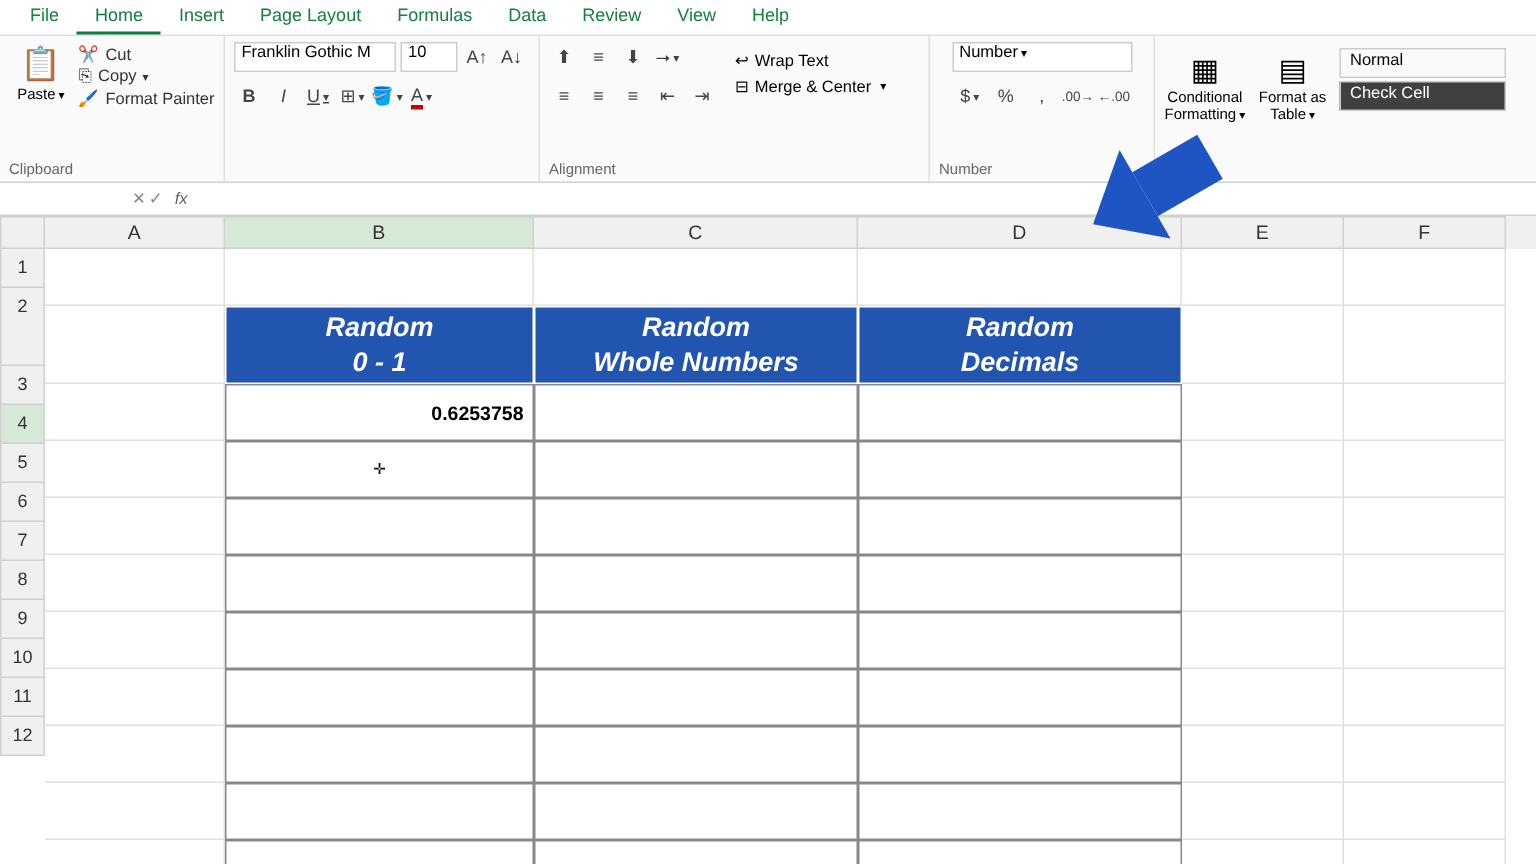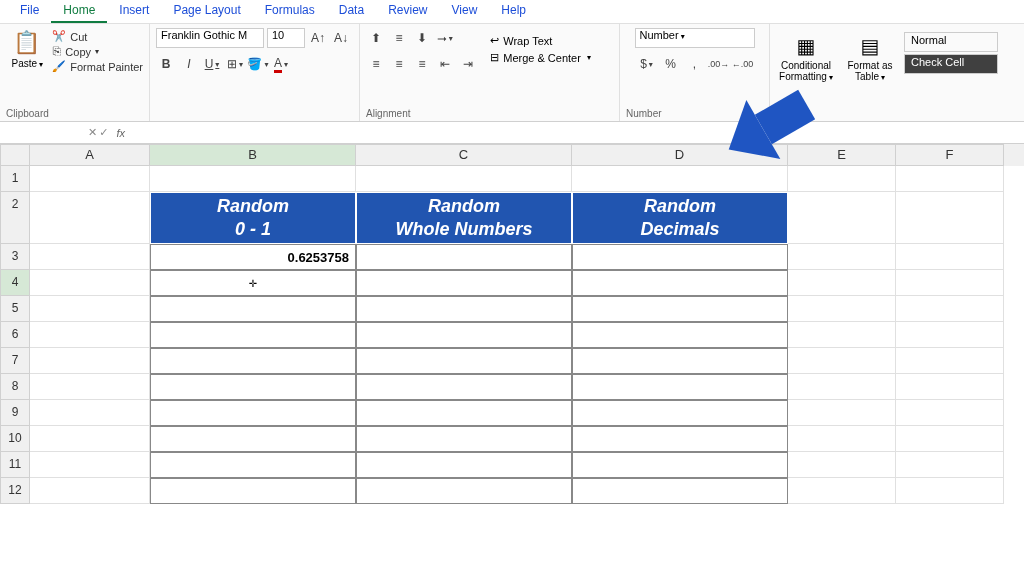"File" .tab { color: #1d4ed8 -> #15803d }
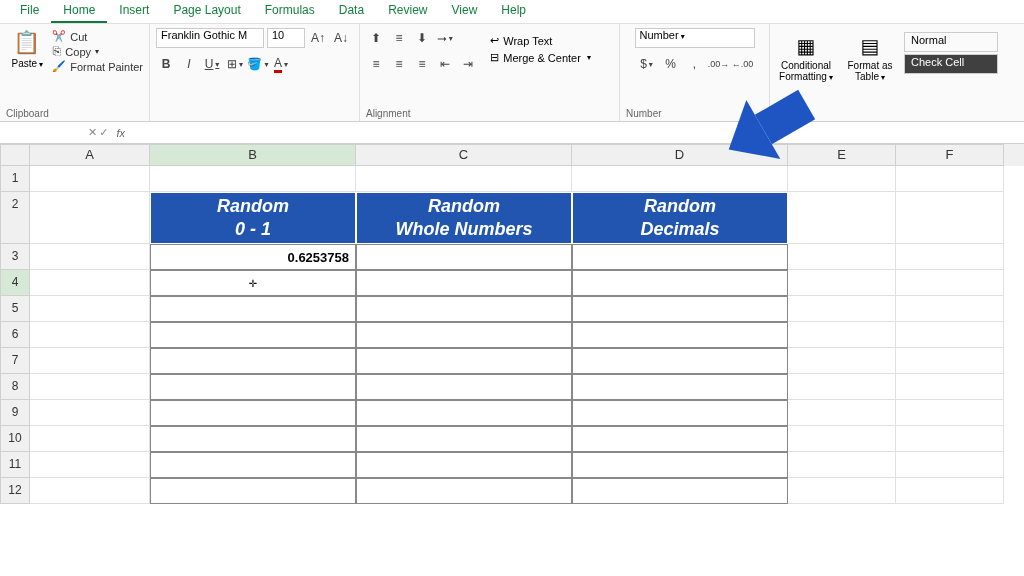"Normal" .style-cell { width: 94px -> 111px }
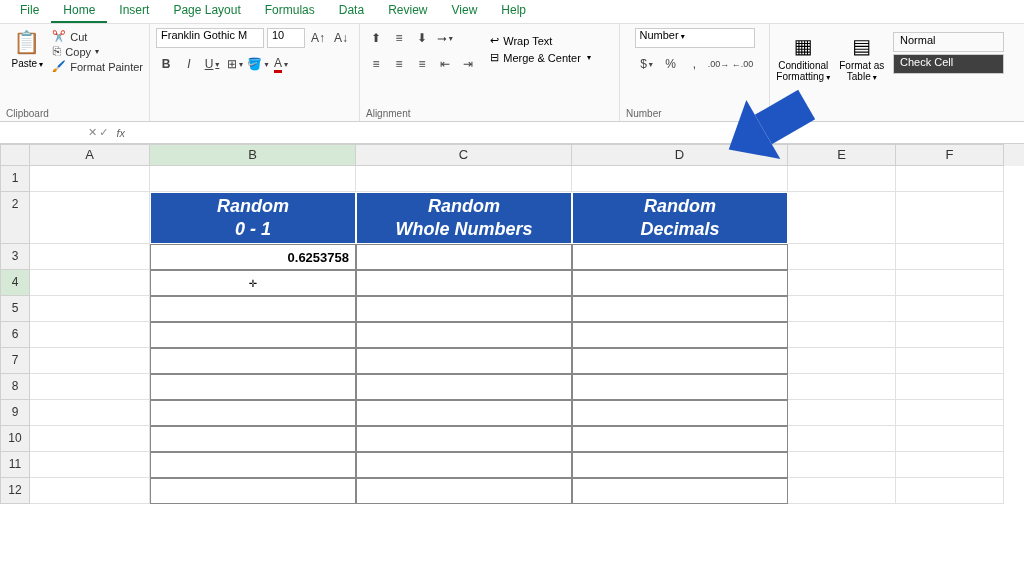"0.6253758" .data-row { height: 26px -> 38px }
